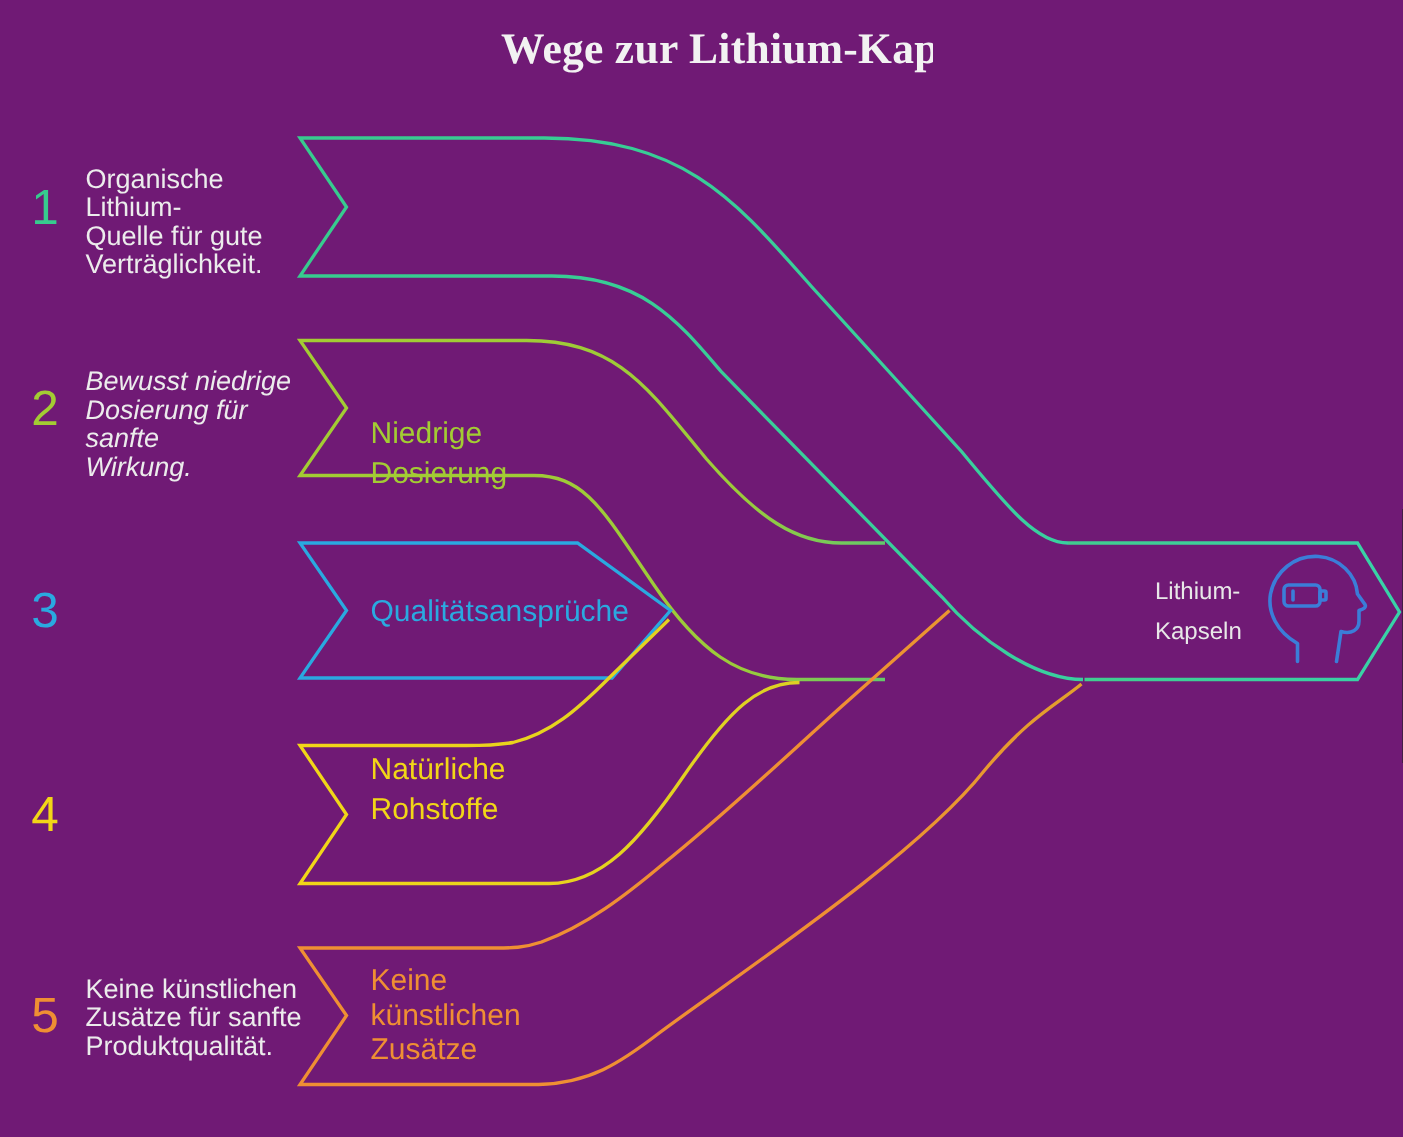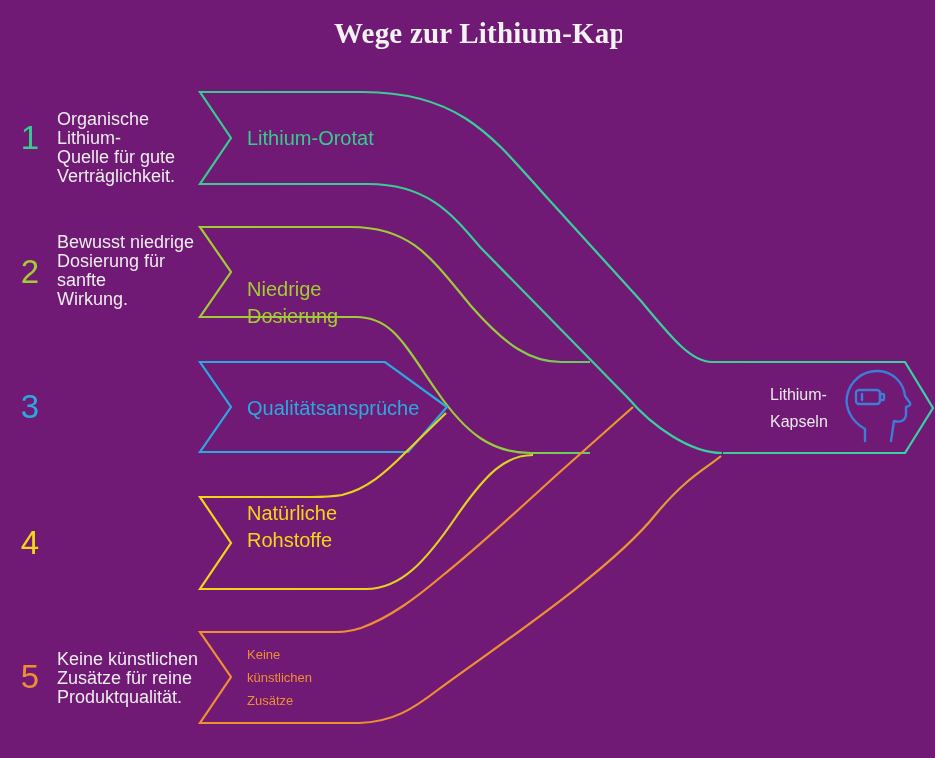"Lithium-Orotat" div.blabel { html: <div> <div>Lithium-Orotat</div> </div> -> none }
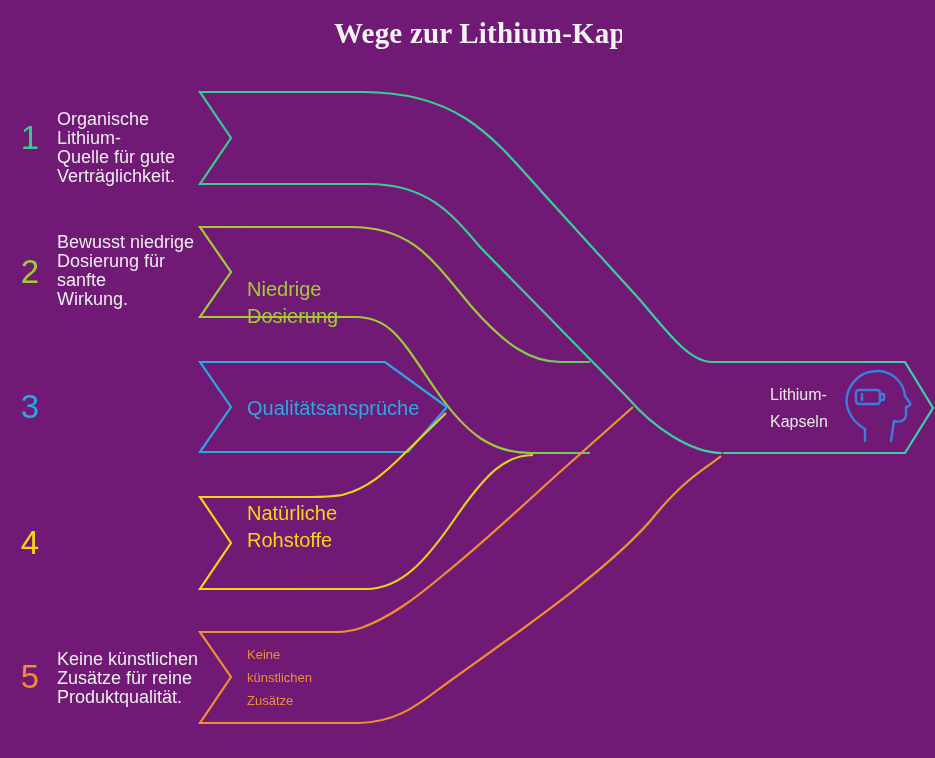"Bewusst niedrige" .desc.d2 { font-style: none -> italic; top: 233px -> 245px }
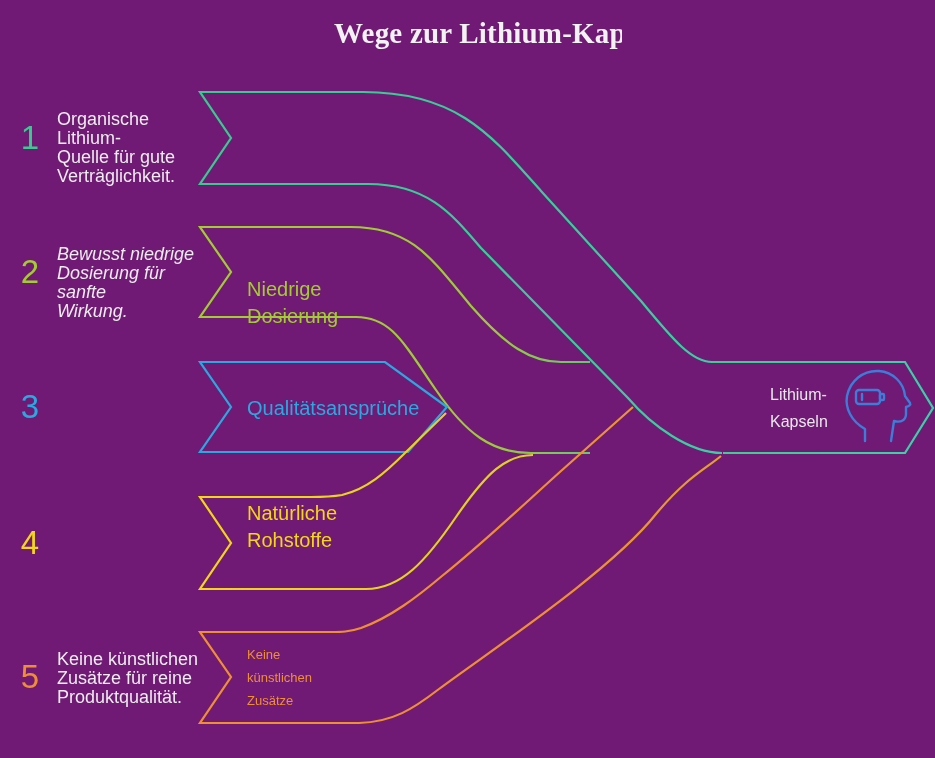"Keine" .blabel.l5 { font-size: 13px -> 20px }
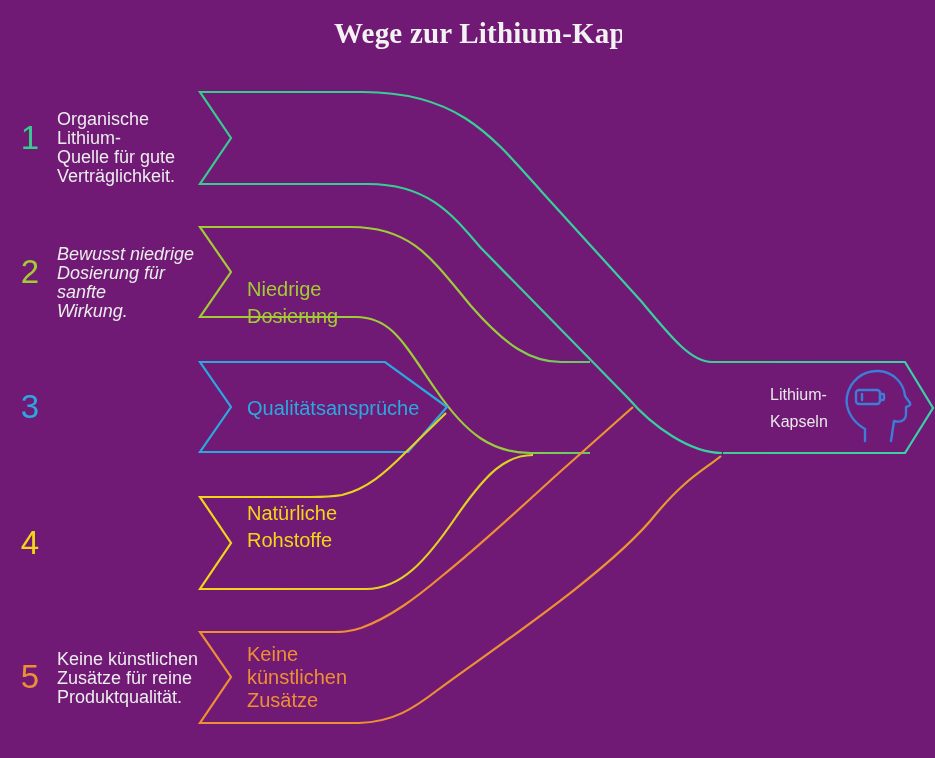"Zusätze für reine" div { text: reine -> sanfte }
